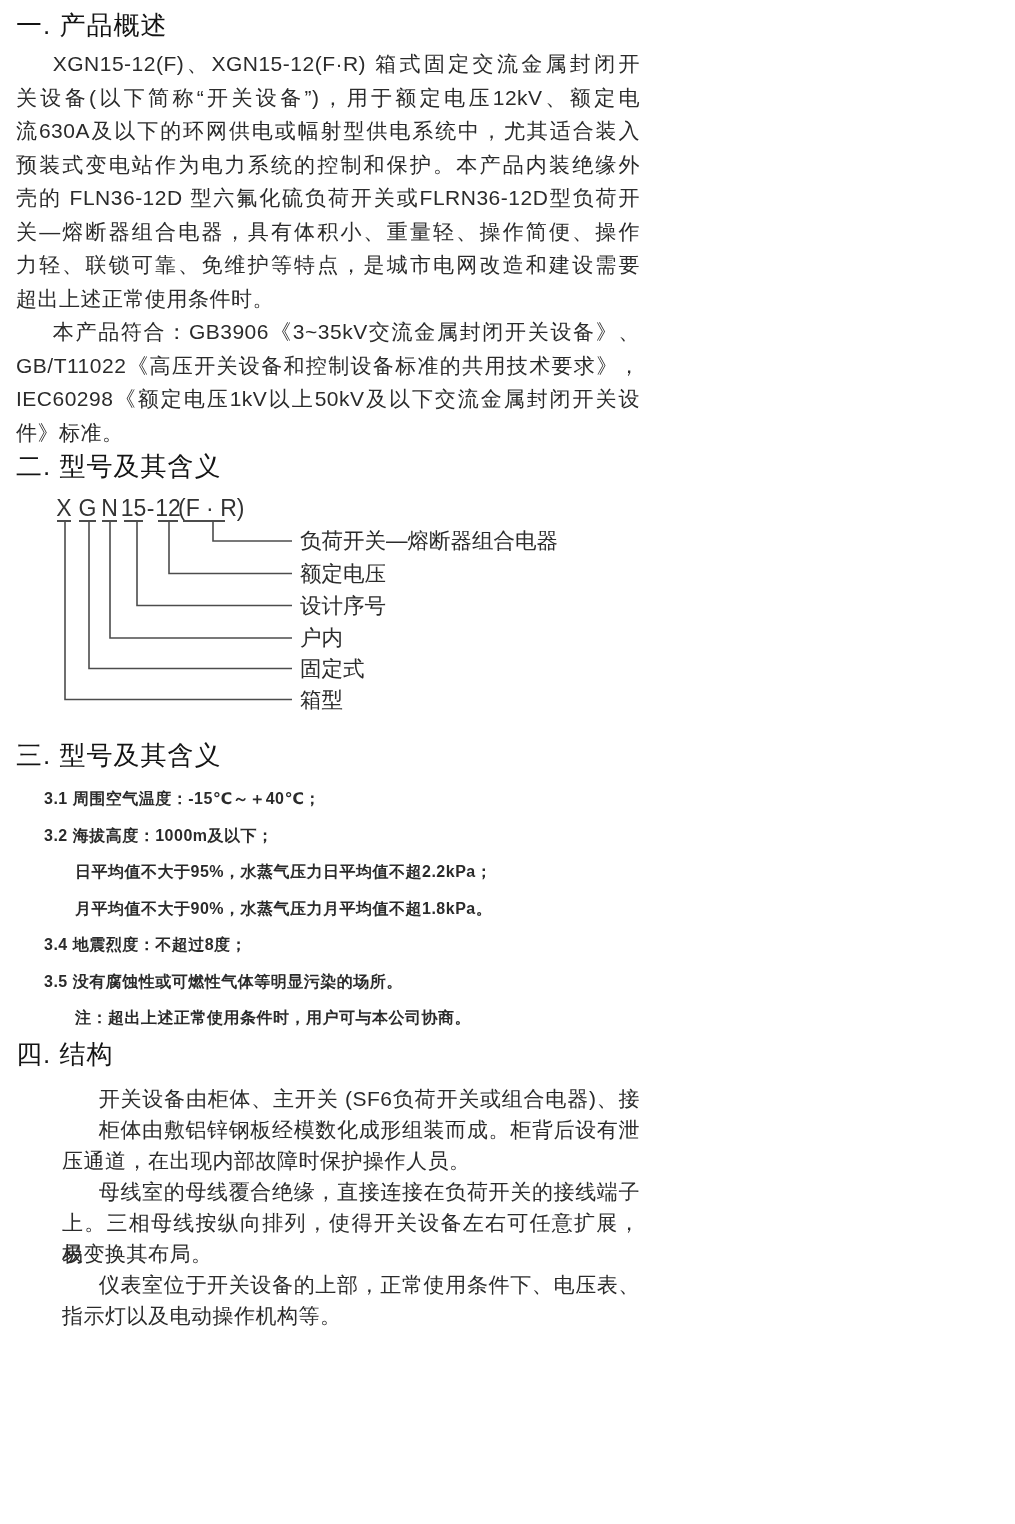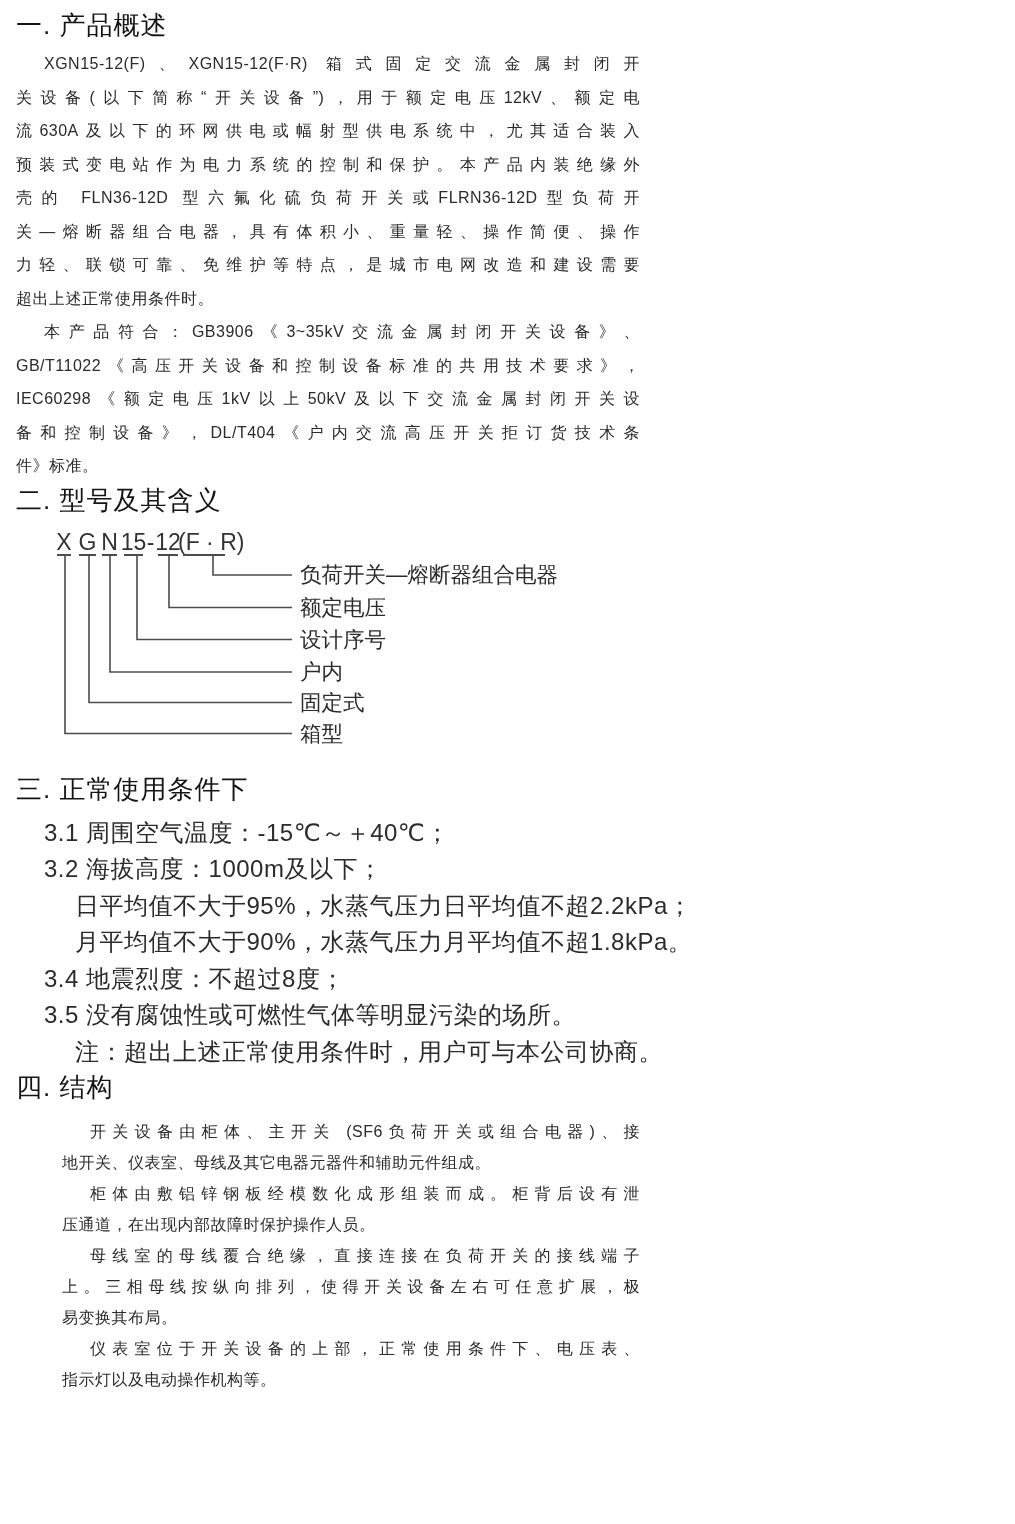"XGN15-12(F)、XGN15-12(F·R) 箱式固定交流金属封闭开" .pline { font-size: 16px -> 21px }
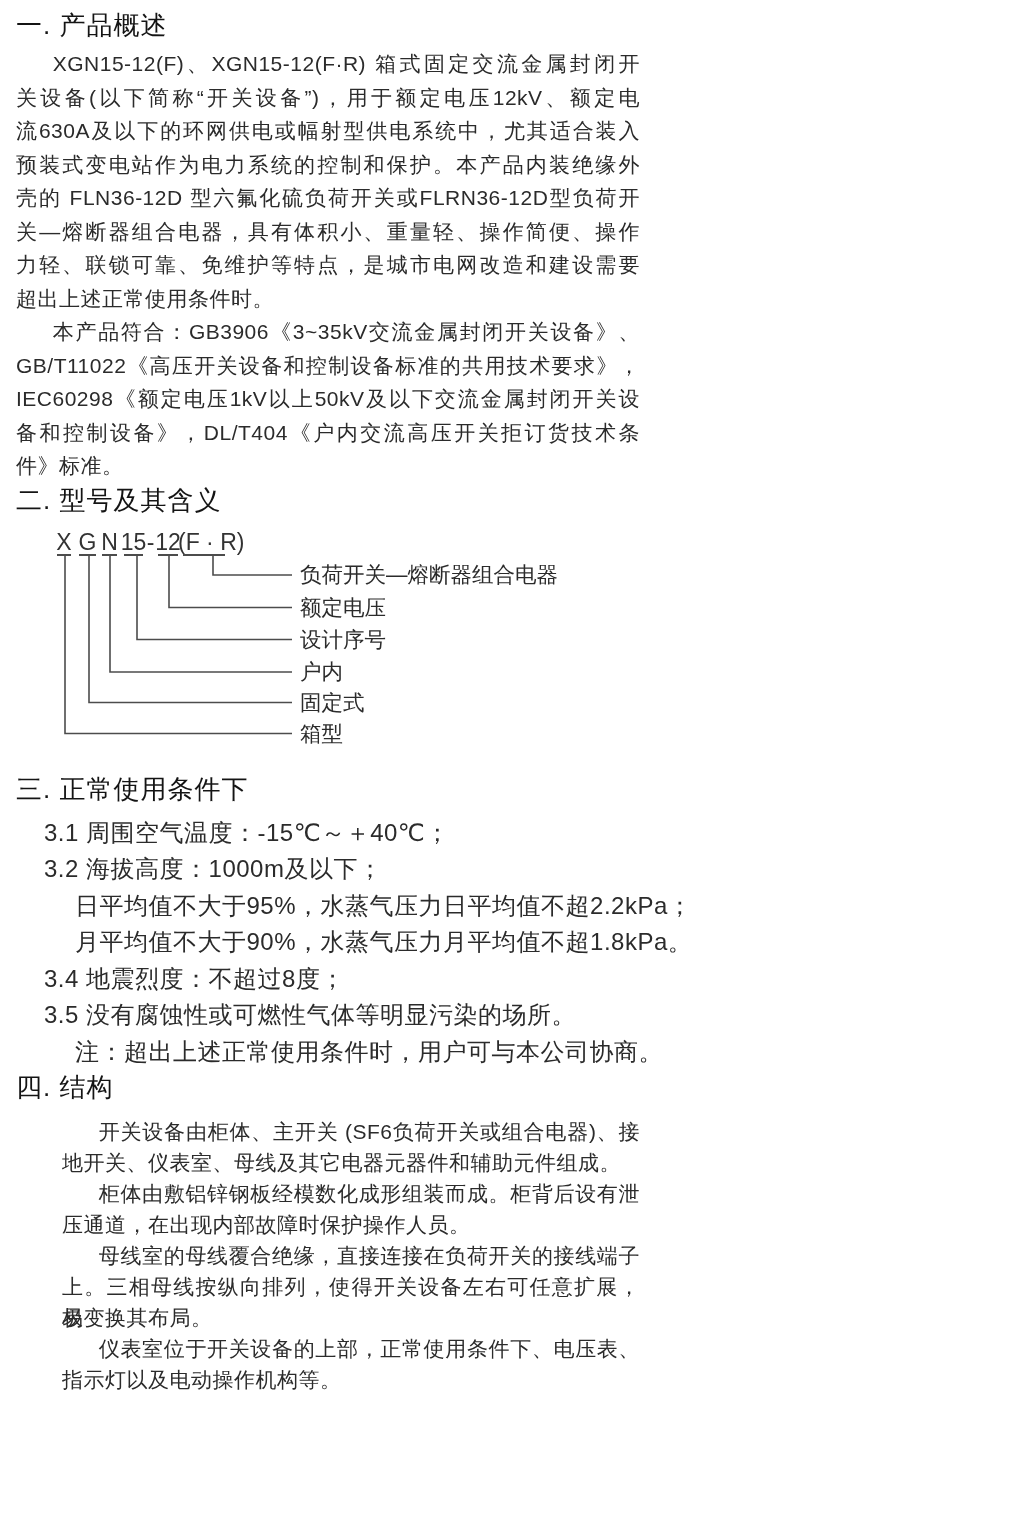"备和控制设备》，DL/T404《户内交流高压开关拒订货技术条" div.pline { html: <div>备和控制设备》，DL/T404《户内交流高压开关拒订货技术条</div> -> none }
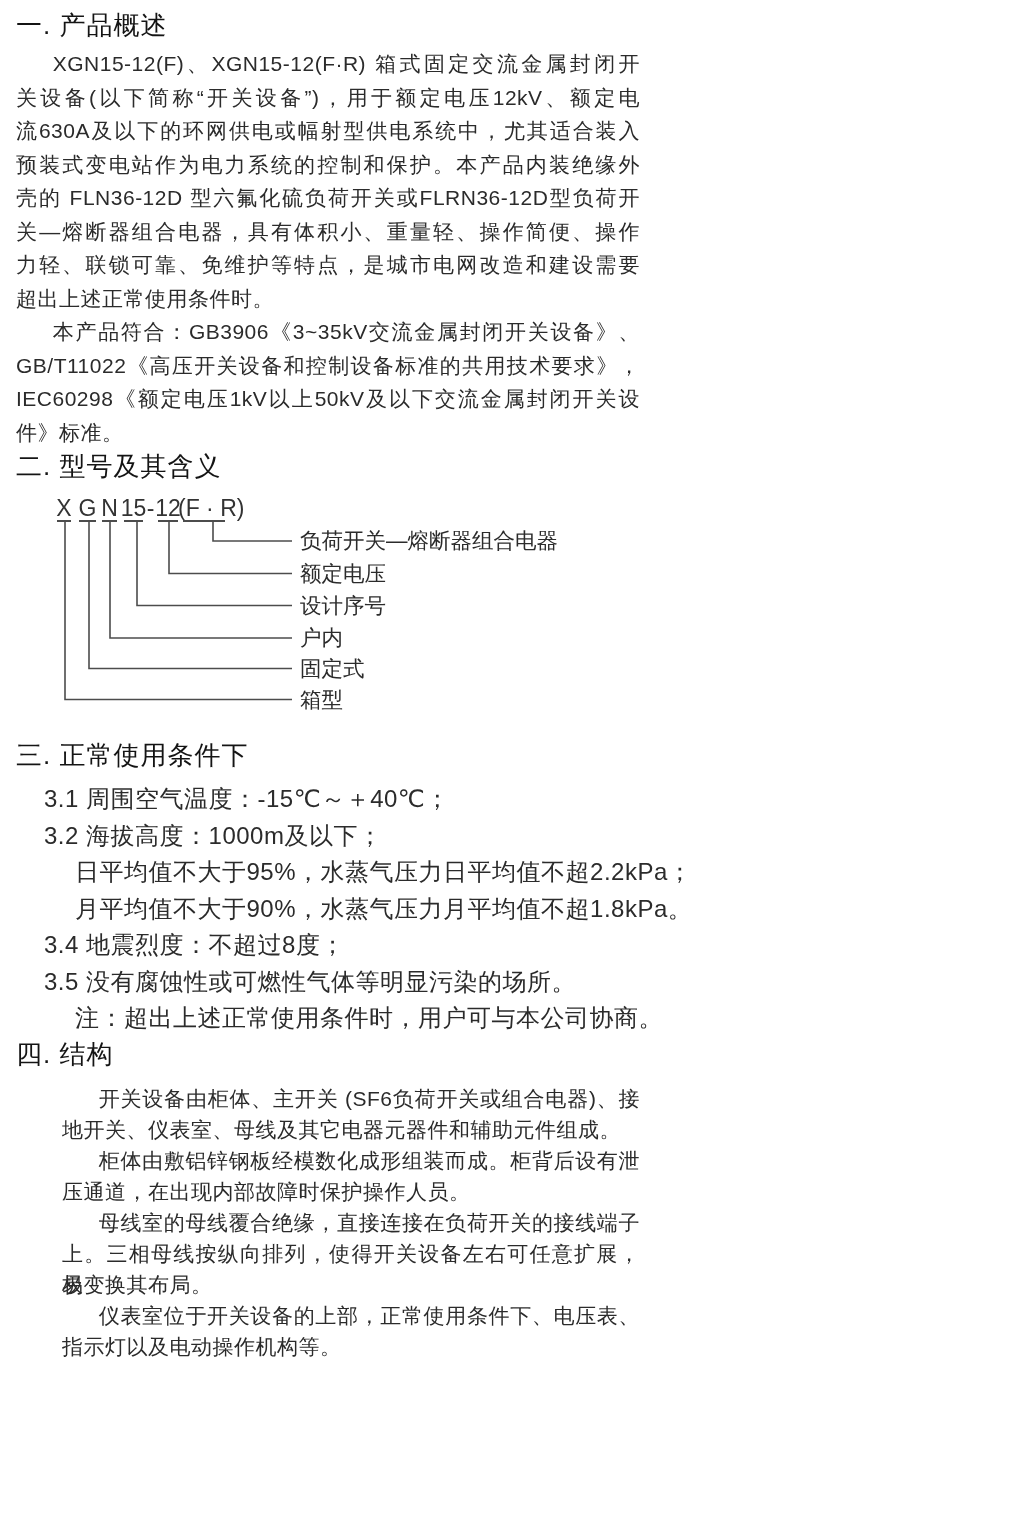"三. 正常使用条件下" h2.sec-title { text: 正常使用条件下 -> 型号及其含义 }
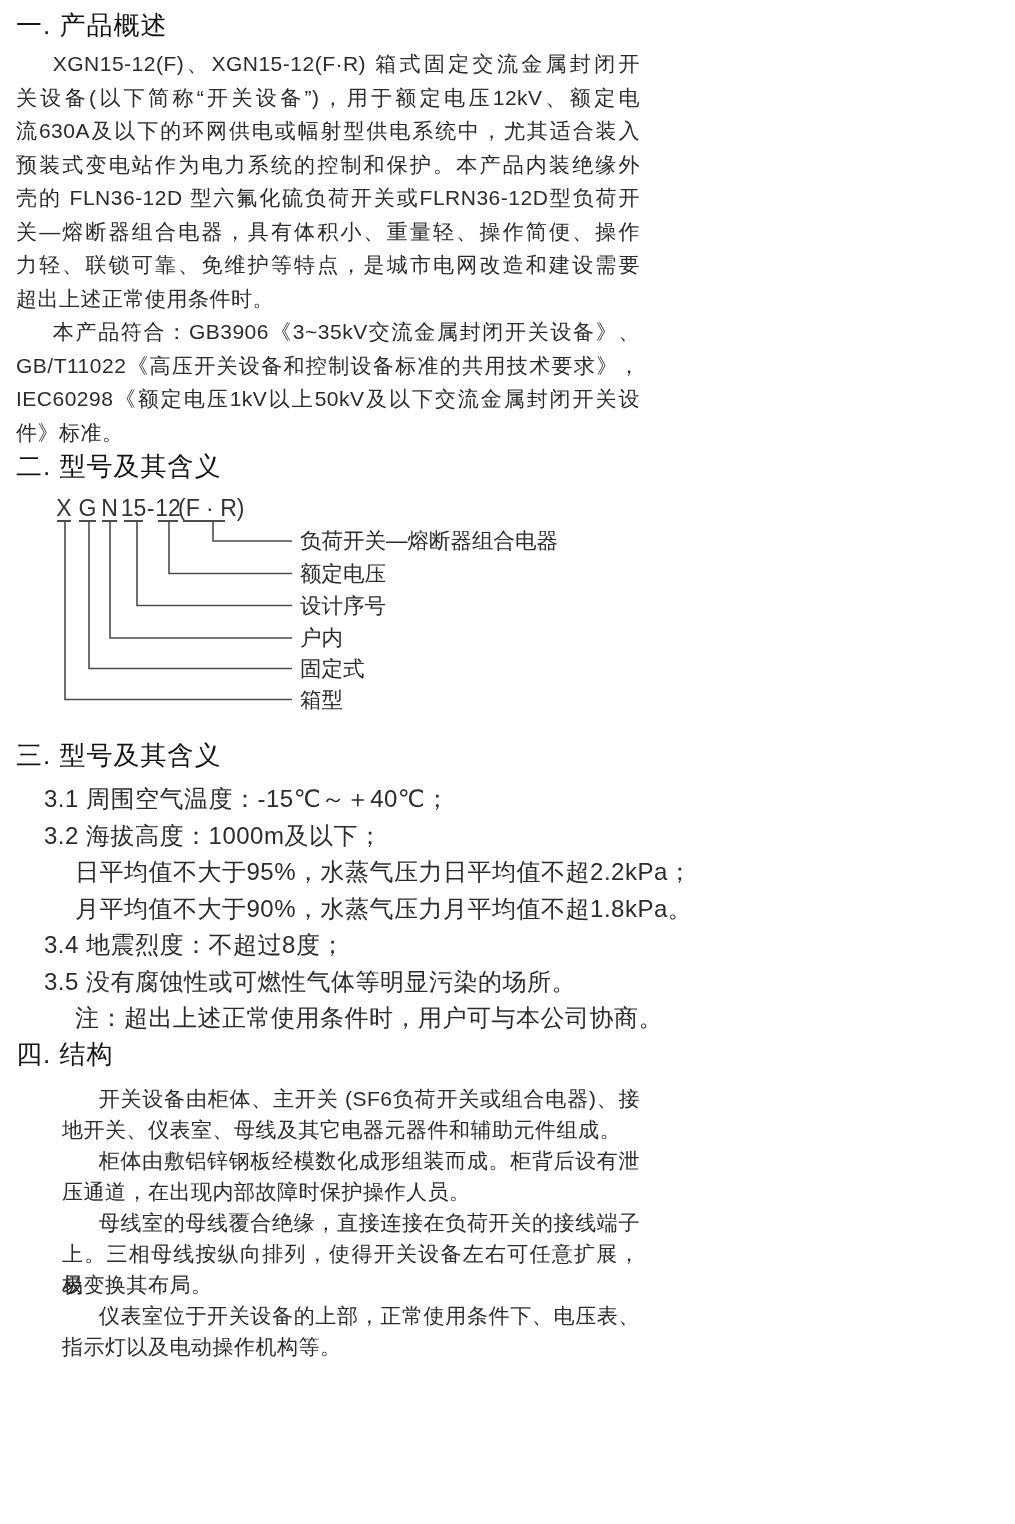"3.1 周围空气温度：-15℃～＋40℃；" .cond { font-size: 24px -> 16px; font-weight: none -> bold }
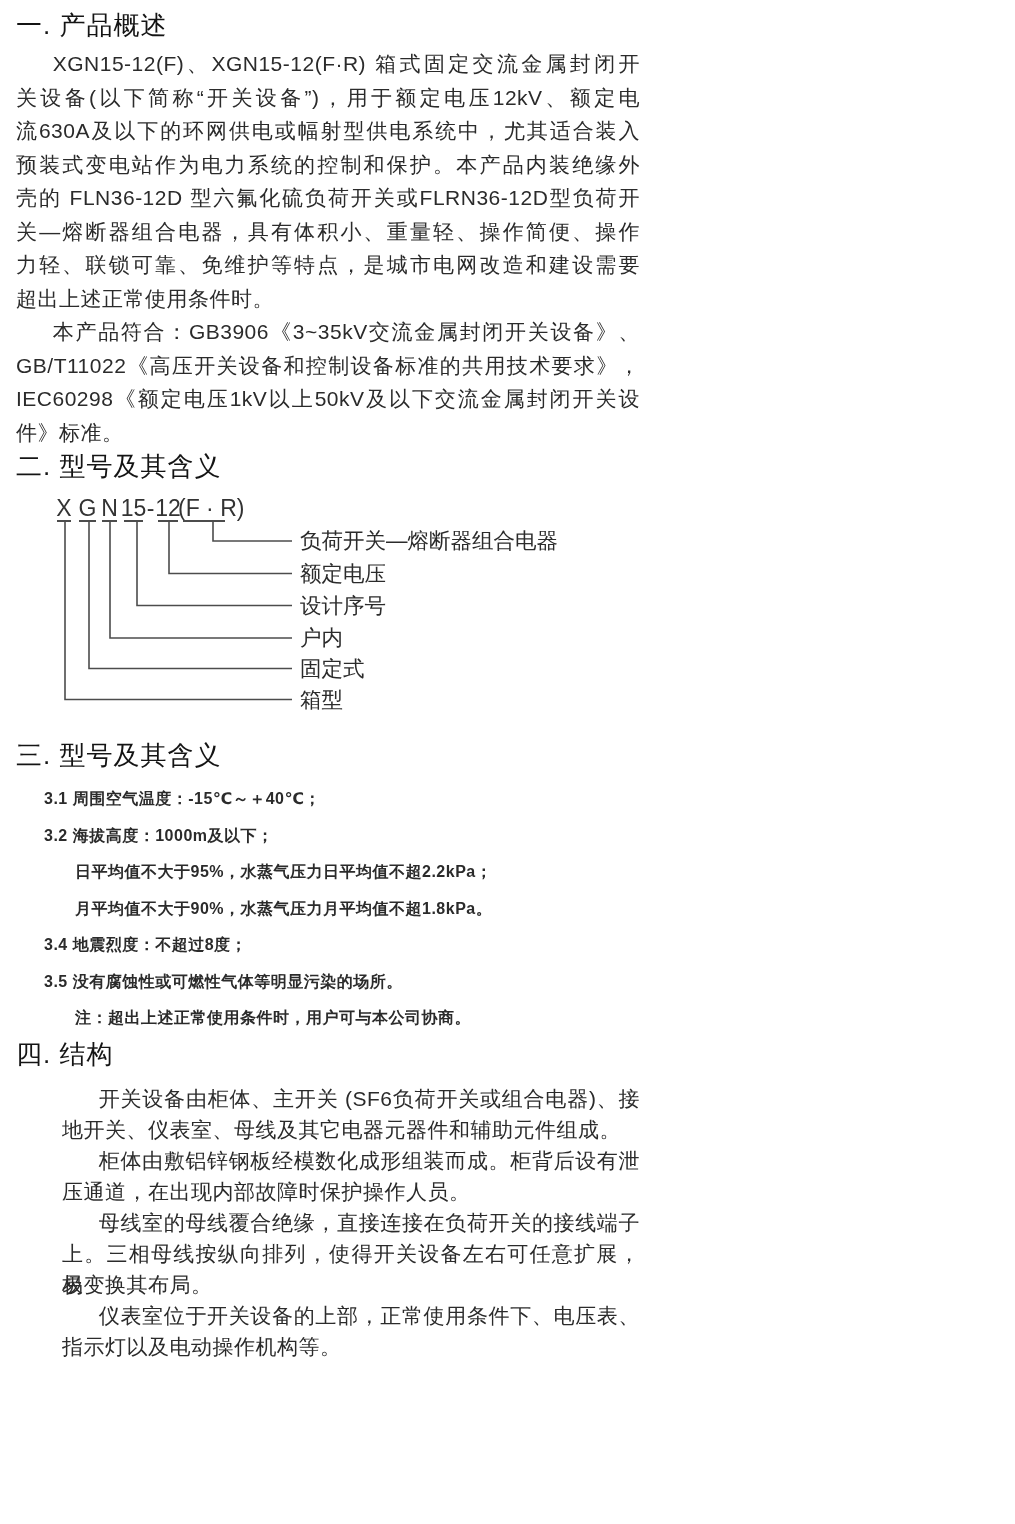"地开关、仪表室、母线及其它电器元器件和辅助元件组成。" div.pline { html: <div>地开关、仪表室、母线及其它电器元器件和辅助元件组成。</div> -> none }
